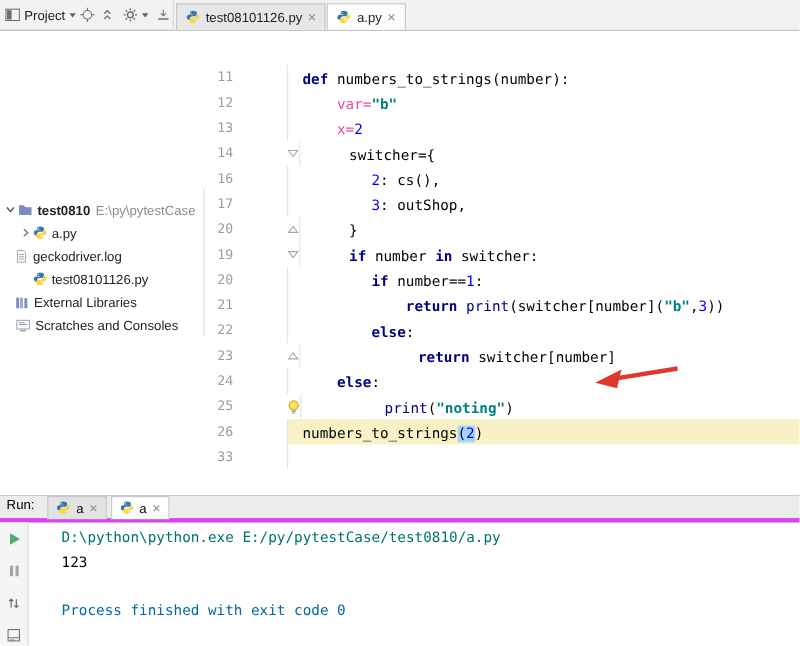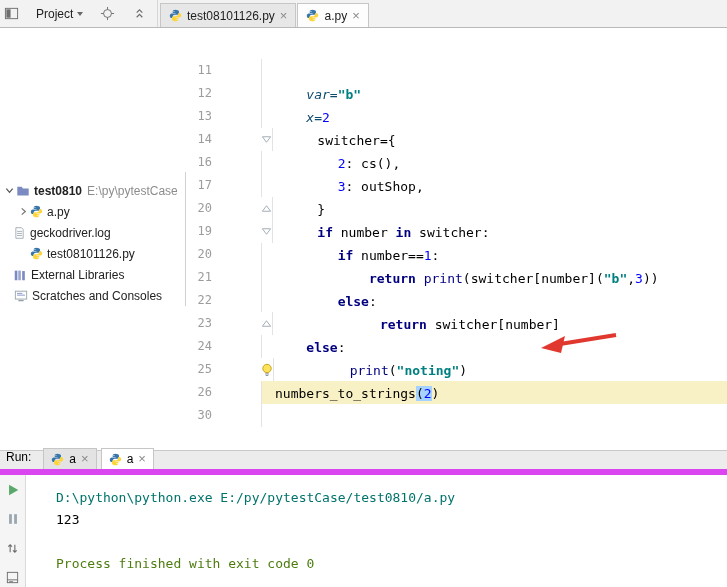"Project" .proj-toolbar { gap: 17px -> 3px }
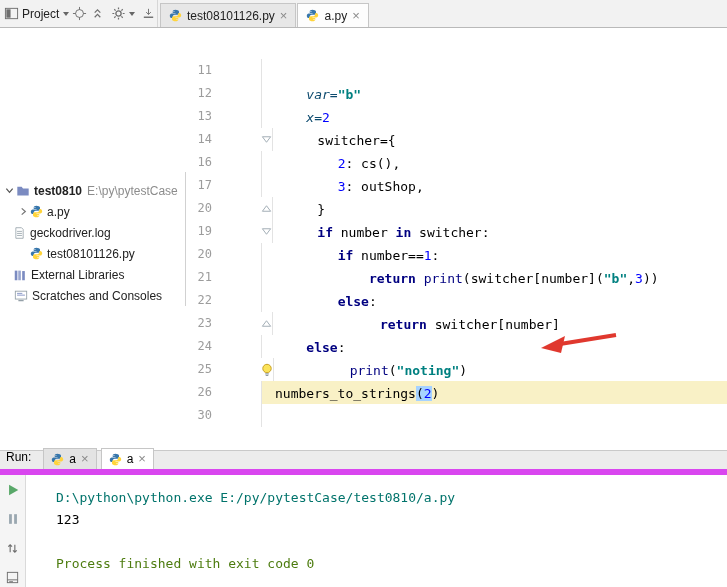"def numbers_to_strings(number):" div.codearea { html: none -> <div><span><span>def </span><span>numbers_to_strings(number):</span></span></div> }
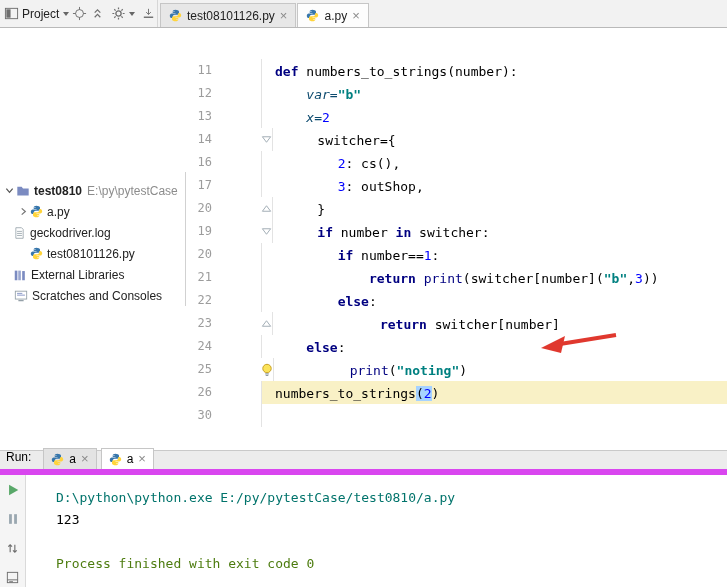"var=" .seg-gray { color: #0c4a6e -> #ec4899; font-style: italic -> none }
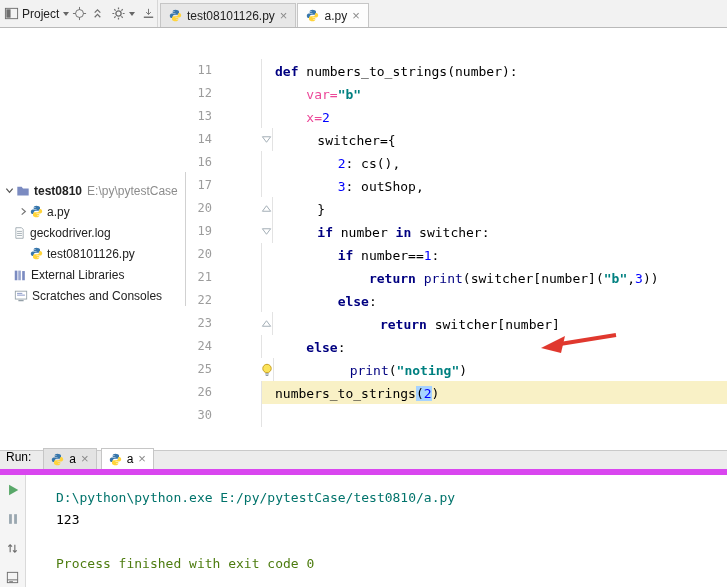"30" span.lnum { text: 30 -> 33 }
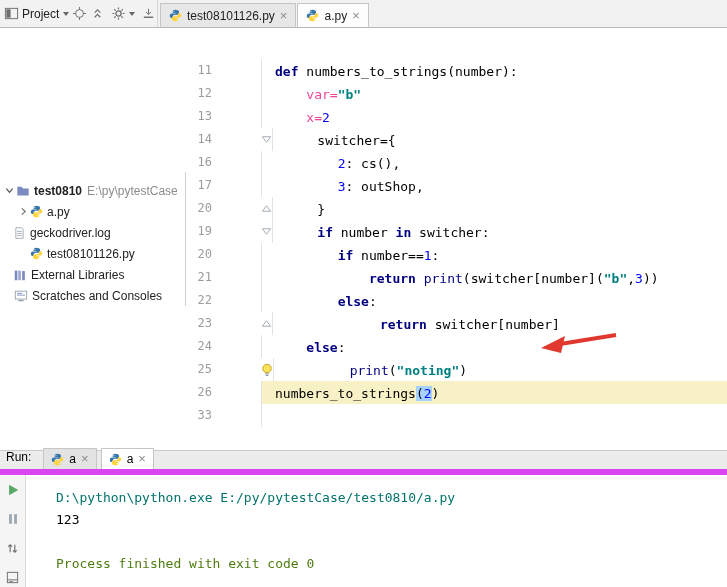"Run:" .runheader { align-items: flex-end -> center; border-bottom: 6px solid #d946ef -> 4px solid #d946ef }
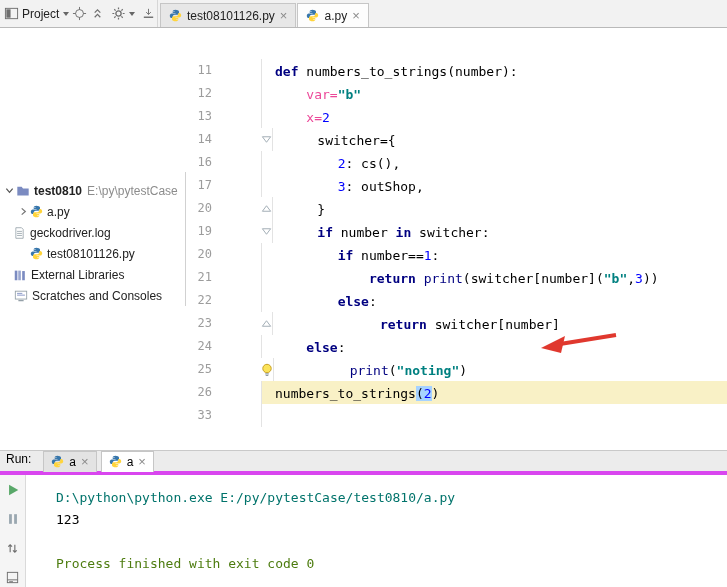"D:\python\python.exe" .console { padding: 12px 0 0 30px -> 4px 0 0 30px }
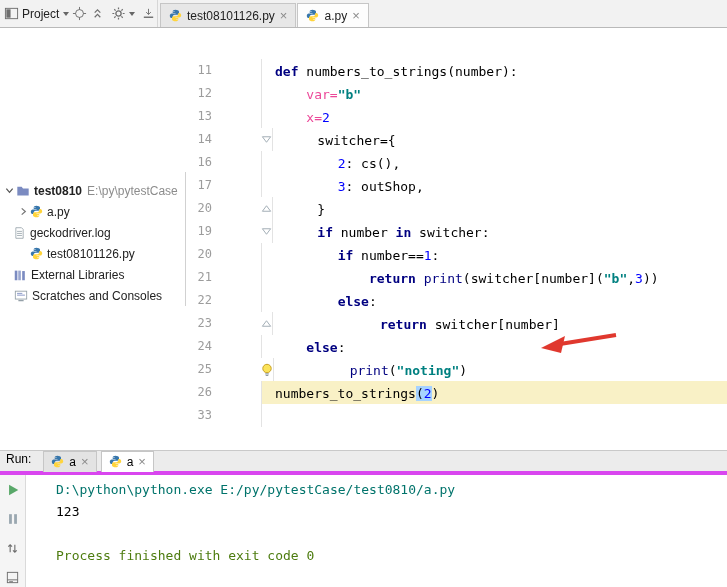"Process finished with exit code" .c-info { color: #4d7c0f -> #0369a1 }
